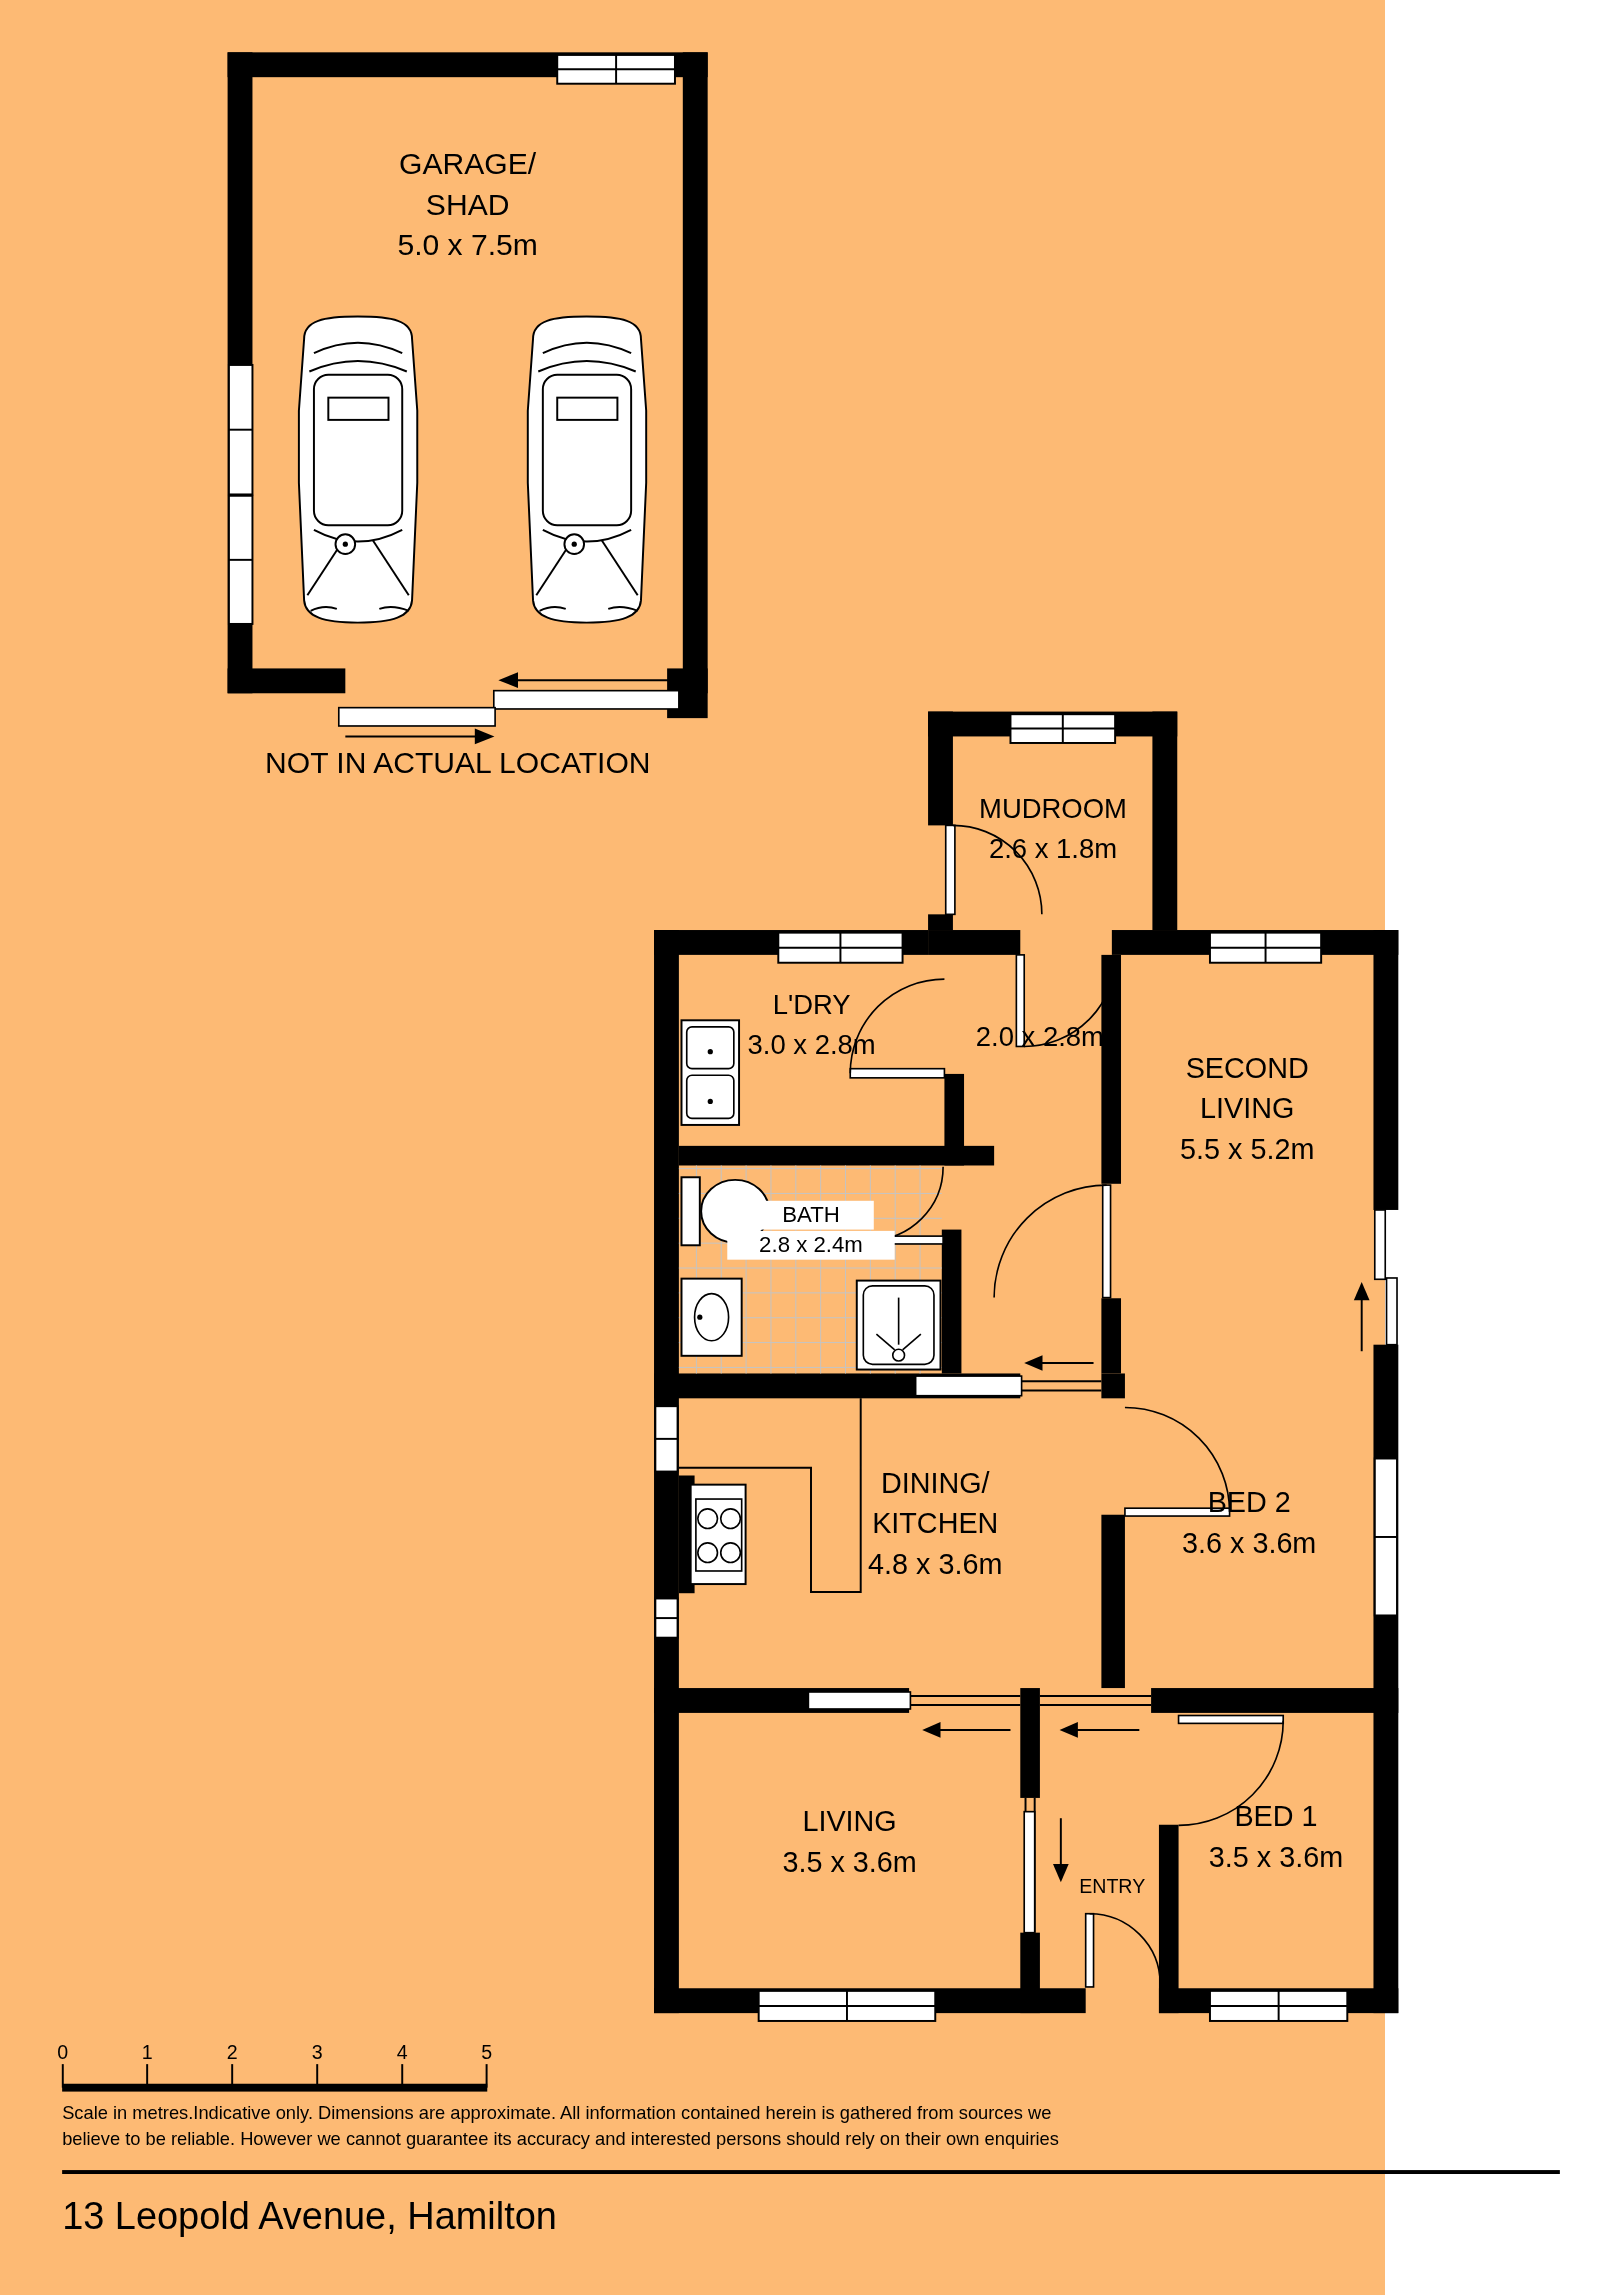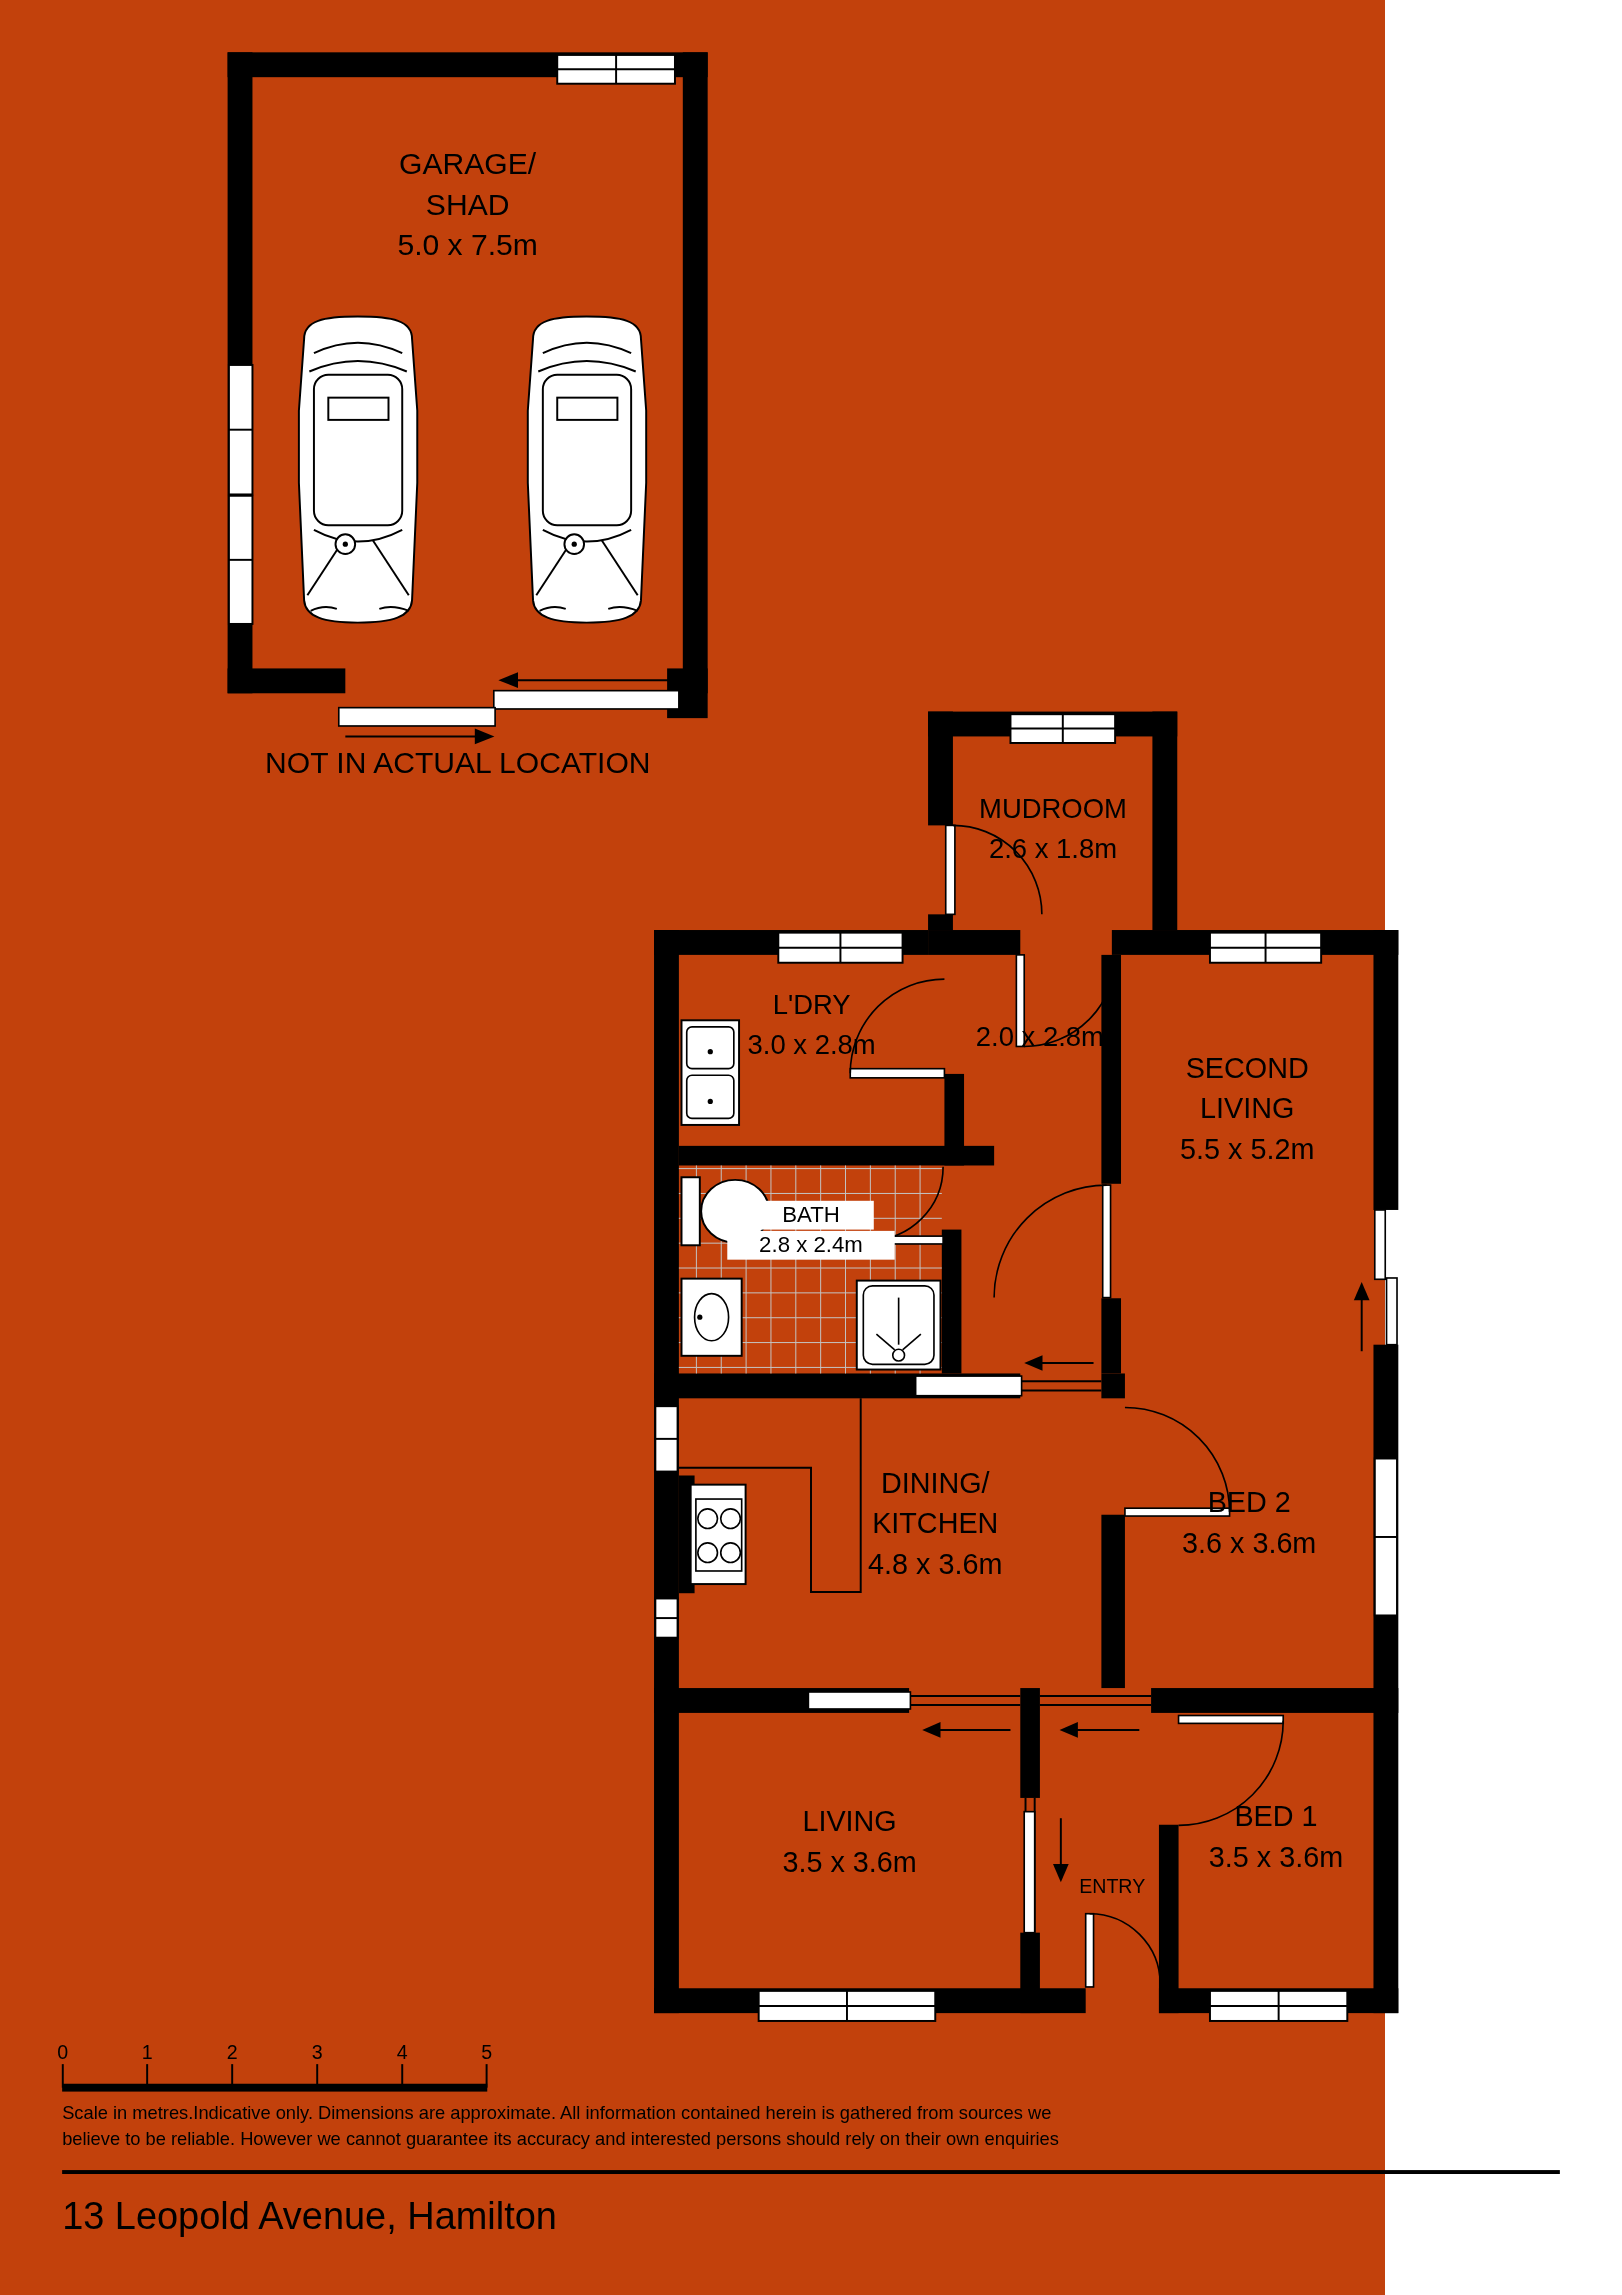"GARAGE/" .page { background: #c2410c -> #fdba74 }
